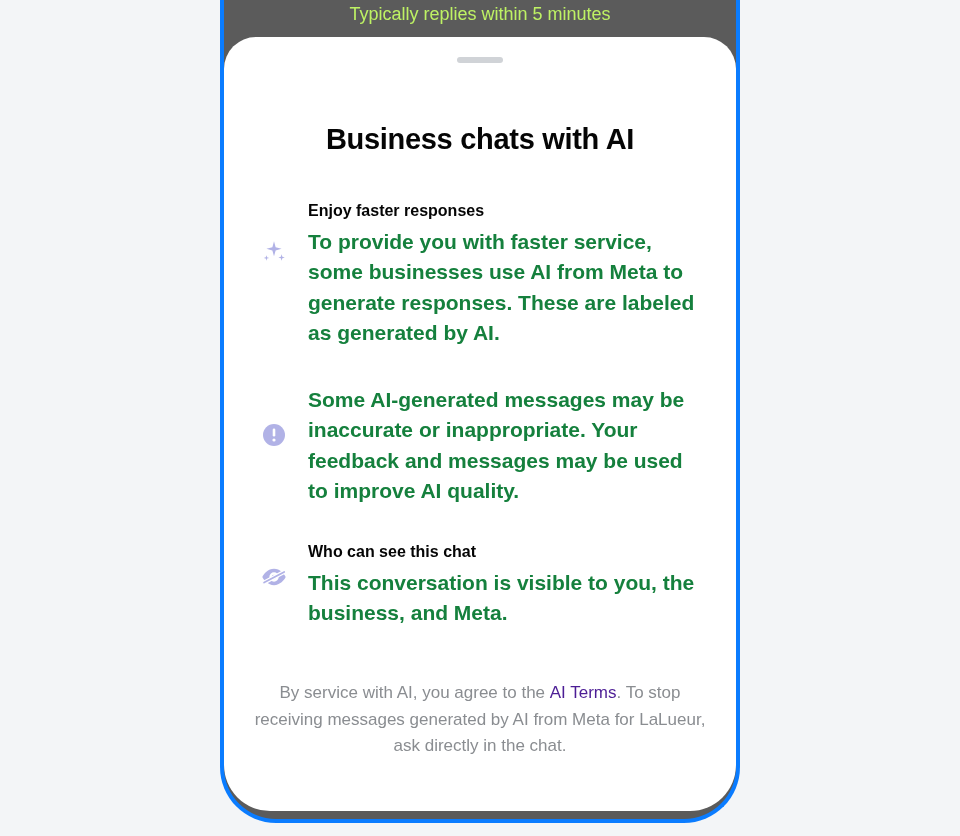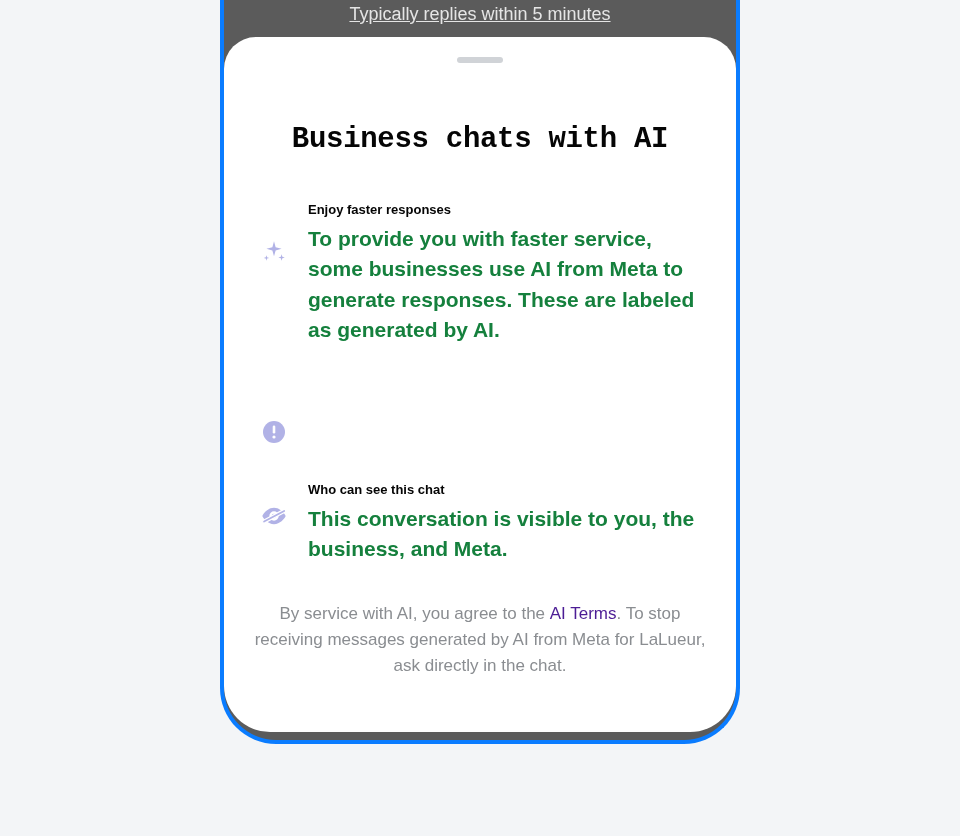"Typically replies within 5 minutes" .header-text { color: #e5e5e5 -> #bef264; text-decoration: underline -> none }
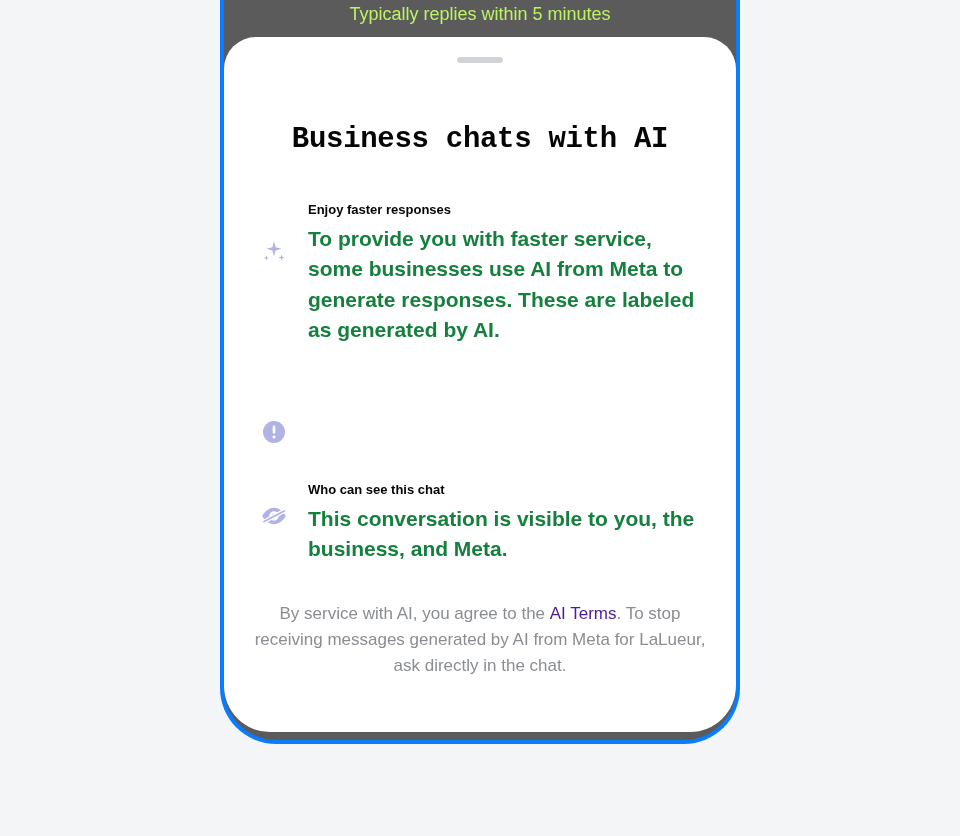"Business chats with AI" .title { font-family: Liberation Mono, monospace -> none }
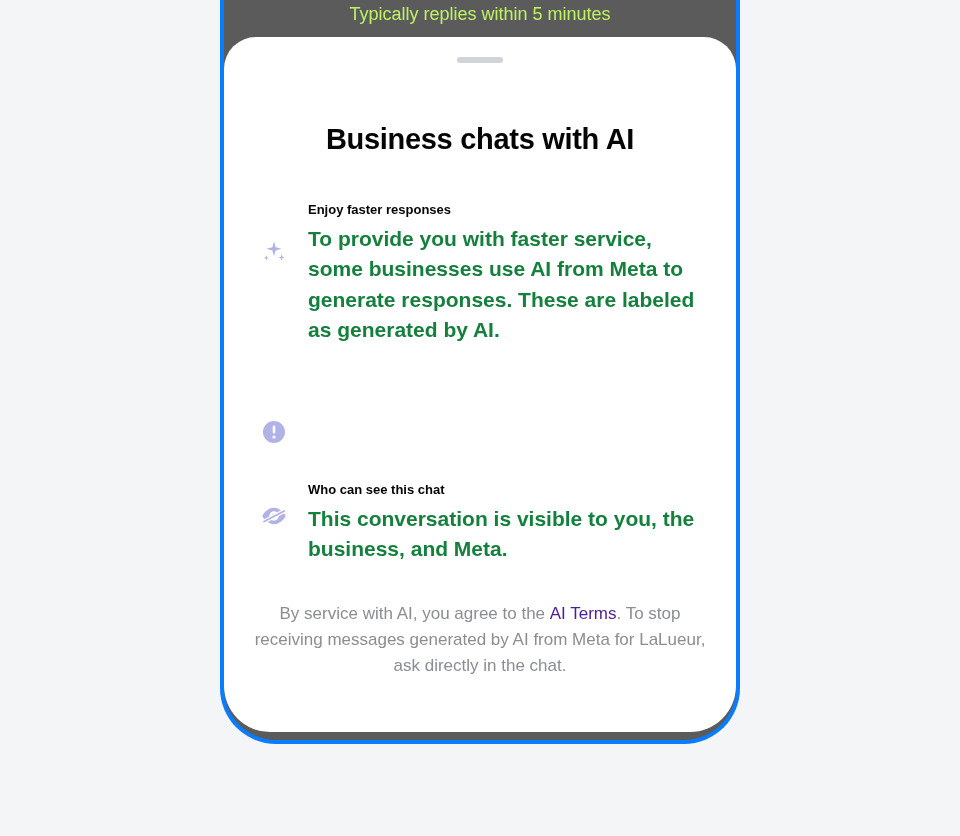"Enjoy faster responses" .item-title { font-size: 13px -> 16px }
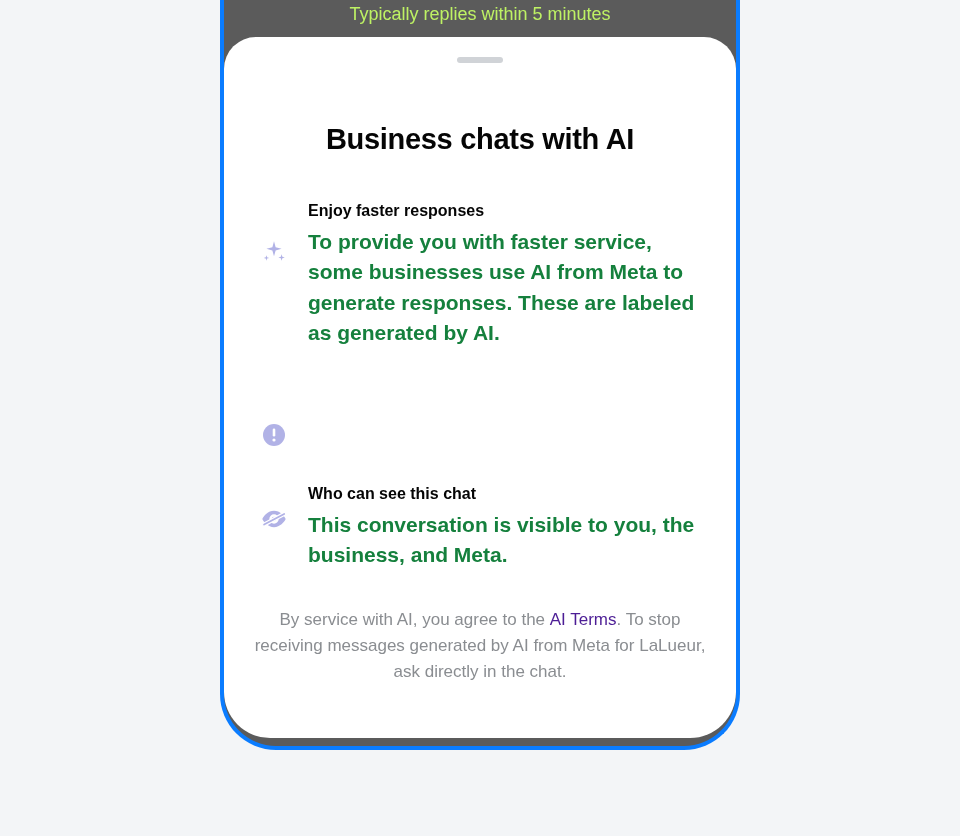"Some AI-generated messages may be" div.item-desc { html: none -> <div>Some AI-generated messages may be inaccurate or inappropriate. Your feedback and messages may be used to improve AI quality.</div> }
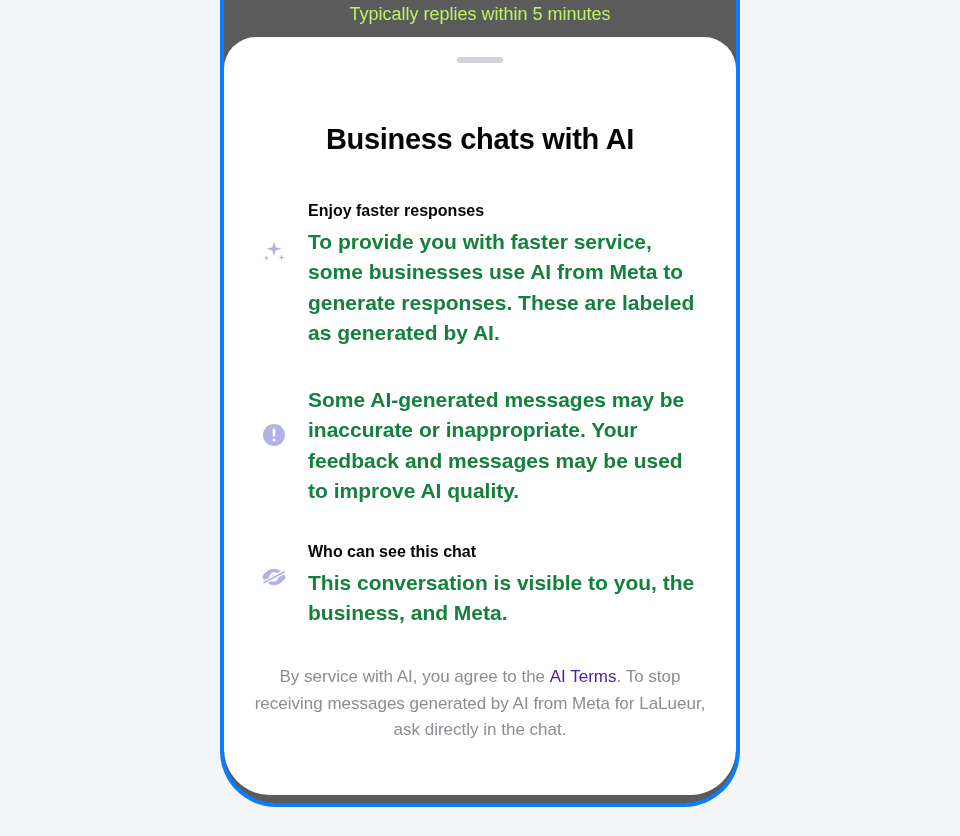"Who can see this chat" div.item { margin-bottom: 28px -> 44px }
